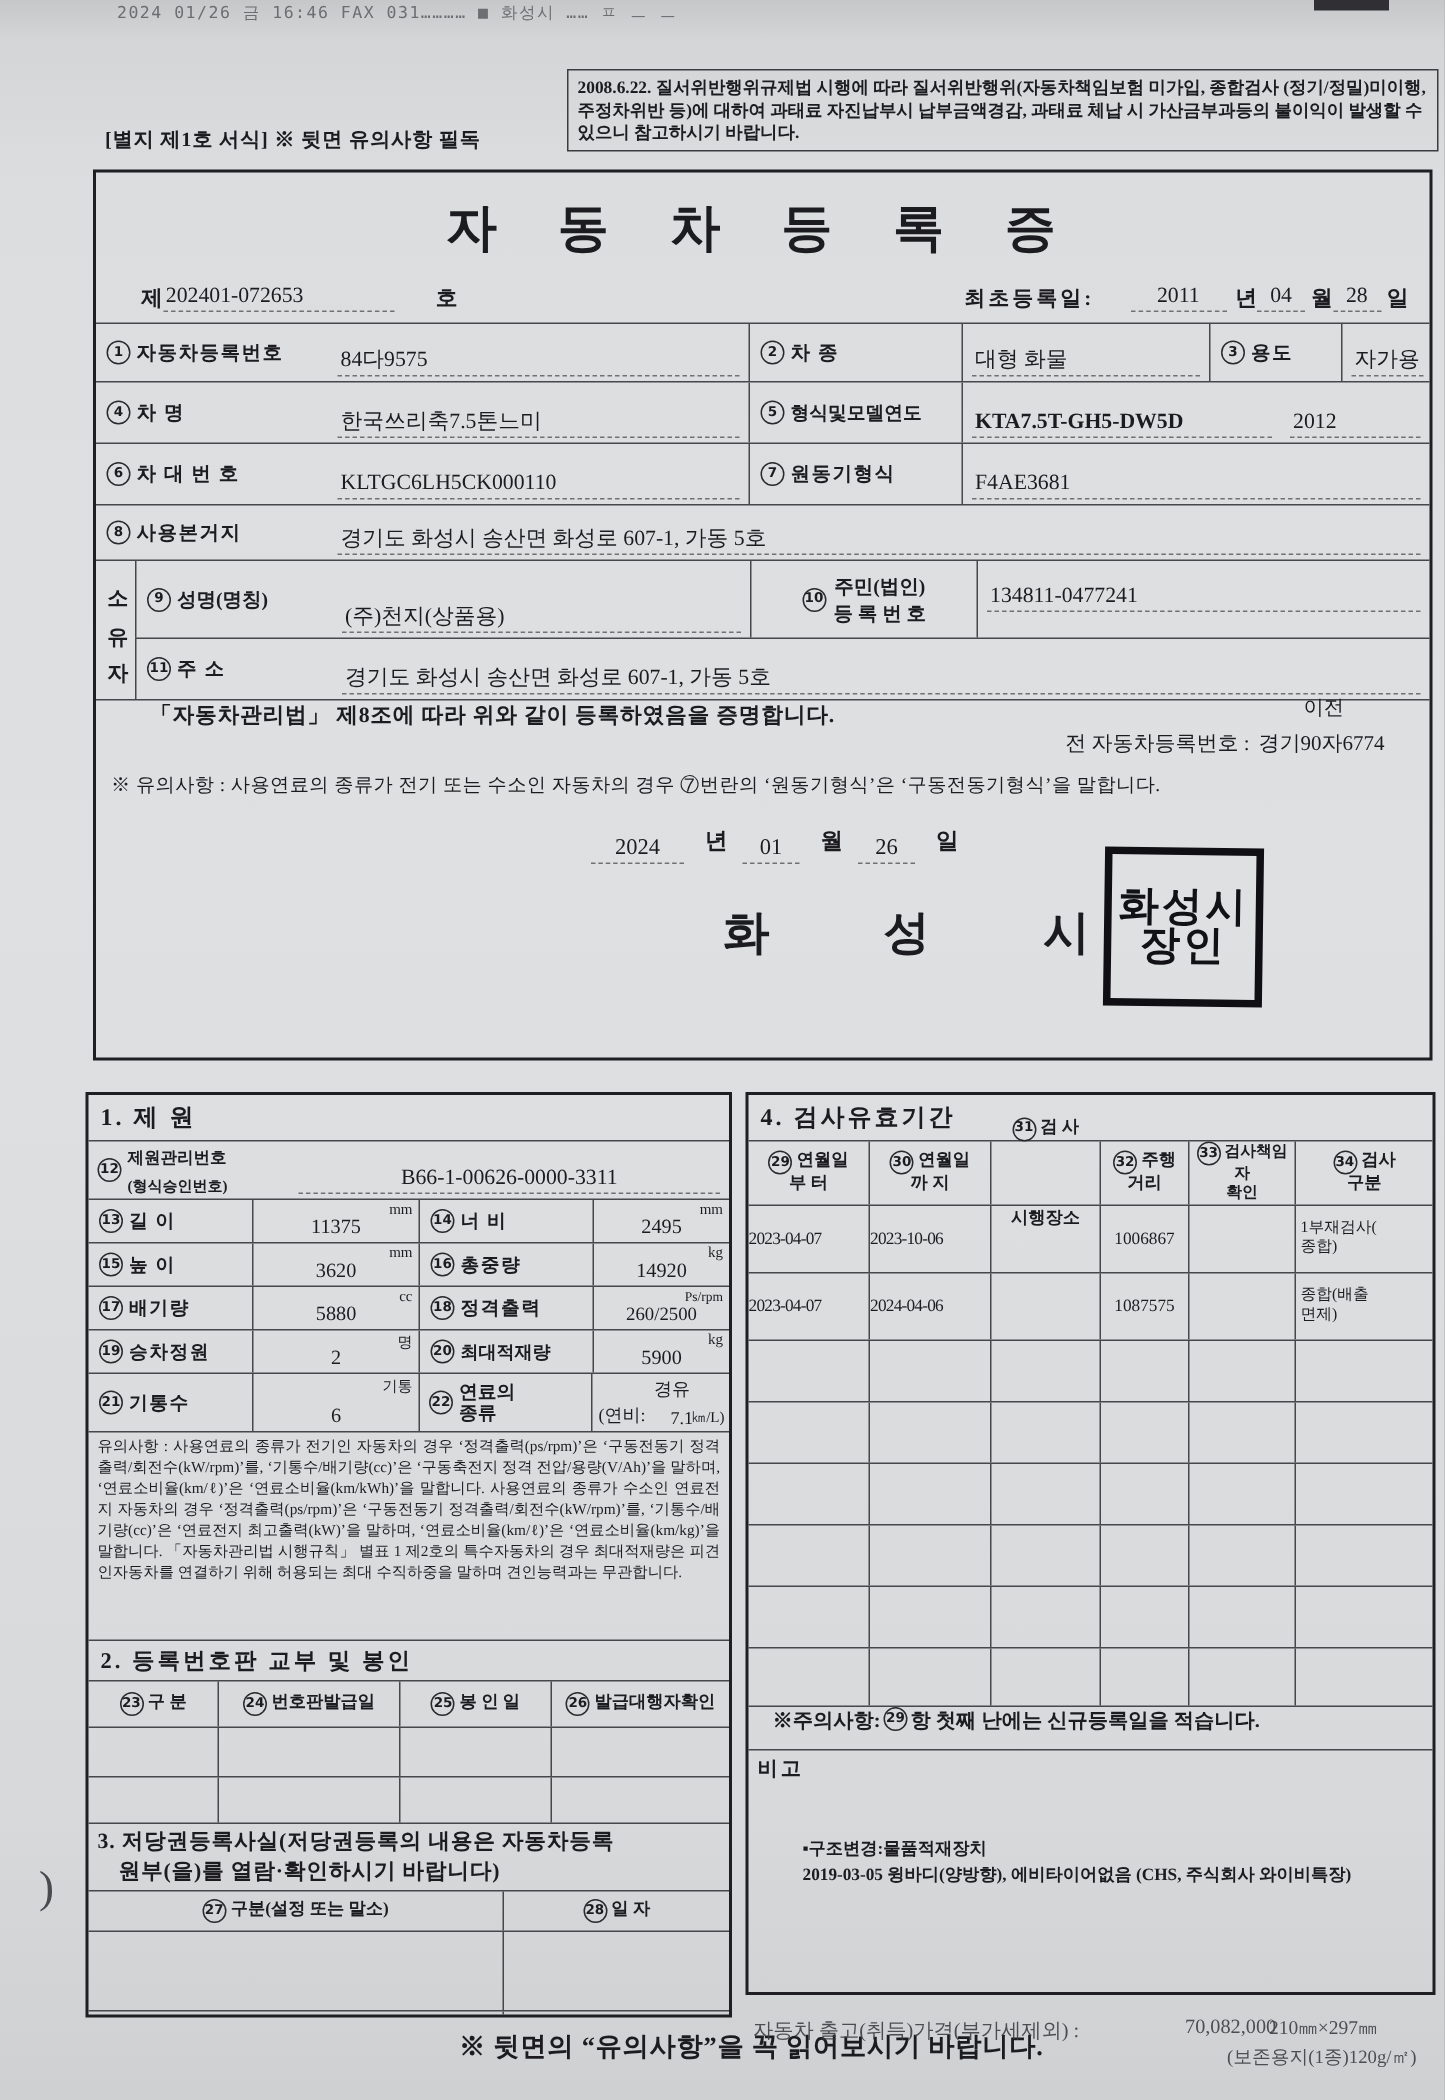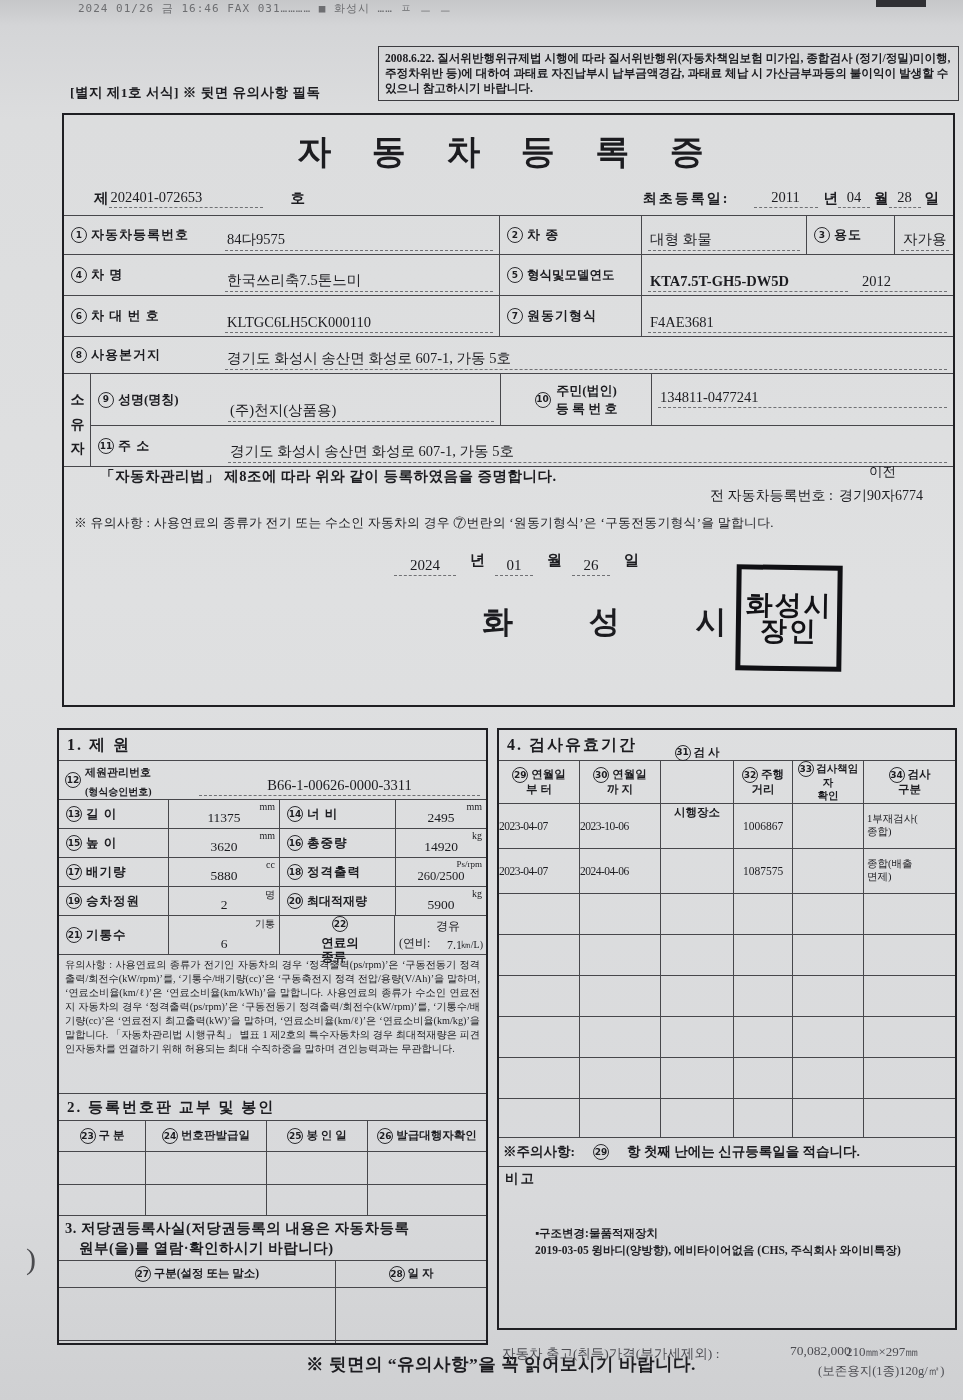"22" div.bl { flex-direction: column -> none }
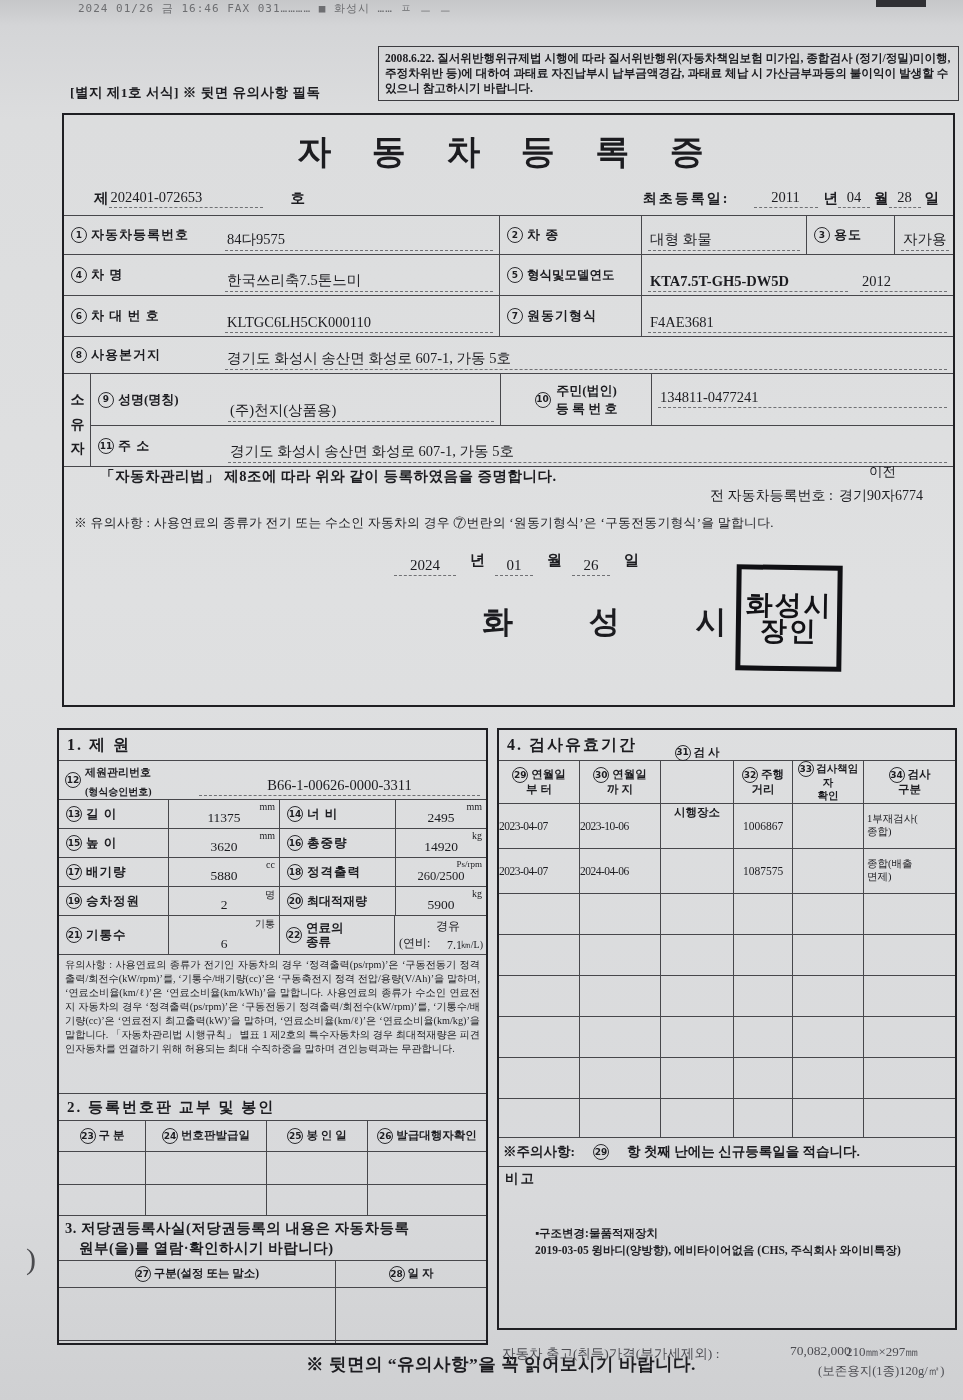"※주의사항:" div.bb { align-items: center -> flex-start; gap: 18px -> 2px; padding-left: 4px -> 16px }
